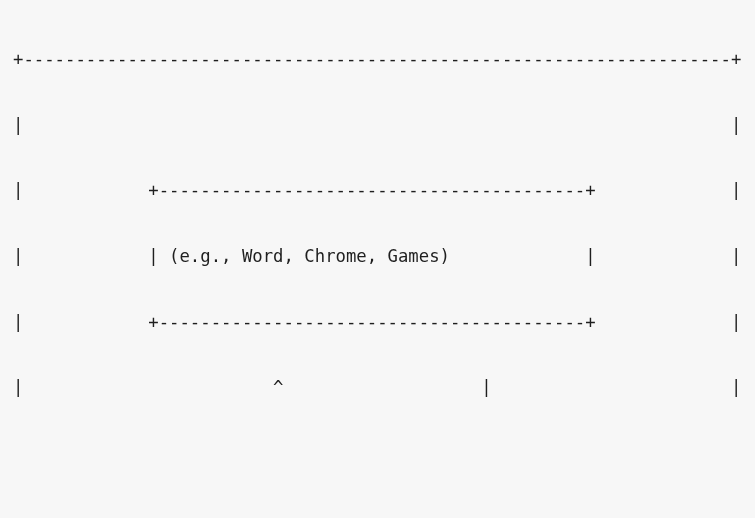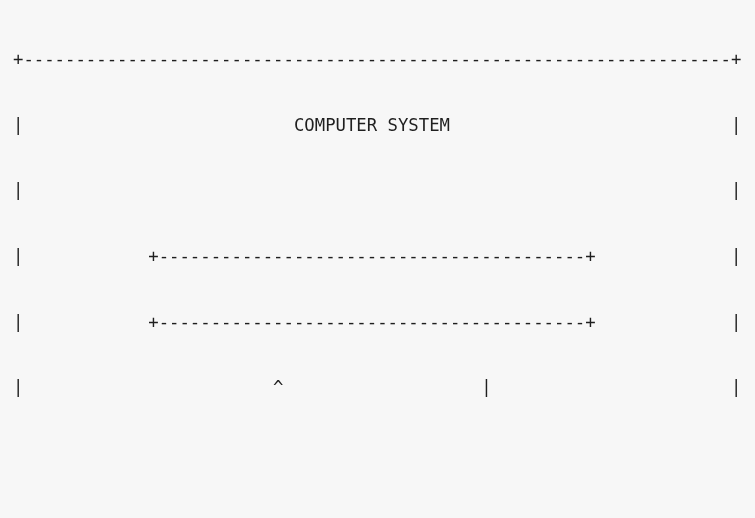"| COMPUTER SYSTEM |" div.diagram-line { html: <div>| COMPUTER SYSTEM |</div> -> none }
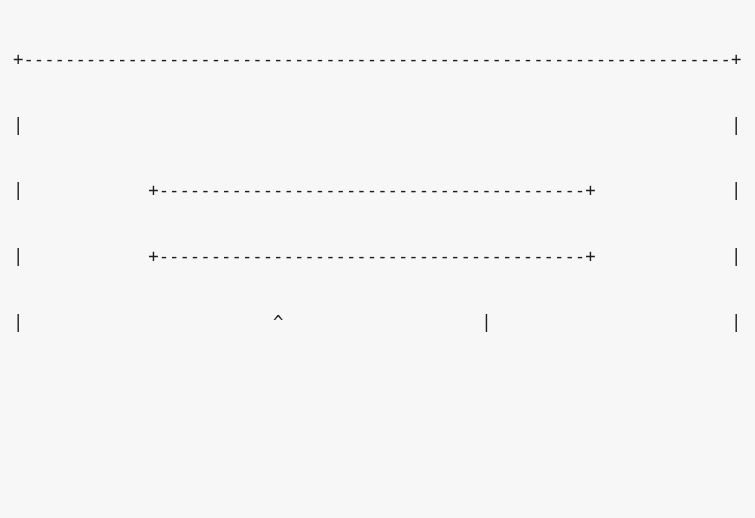"| | (e.g., Word, Chrome," div.diagram-line { html: none -> <div>| | (e.g., Word, Chrome, Games) | |</div> }
